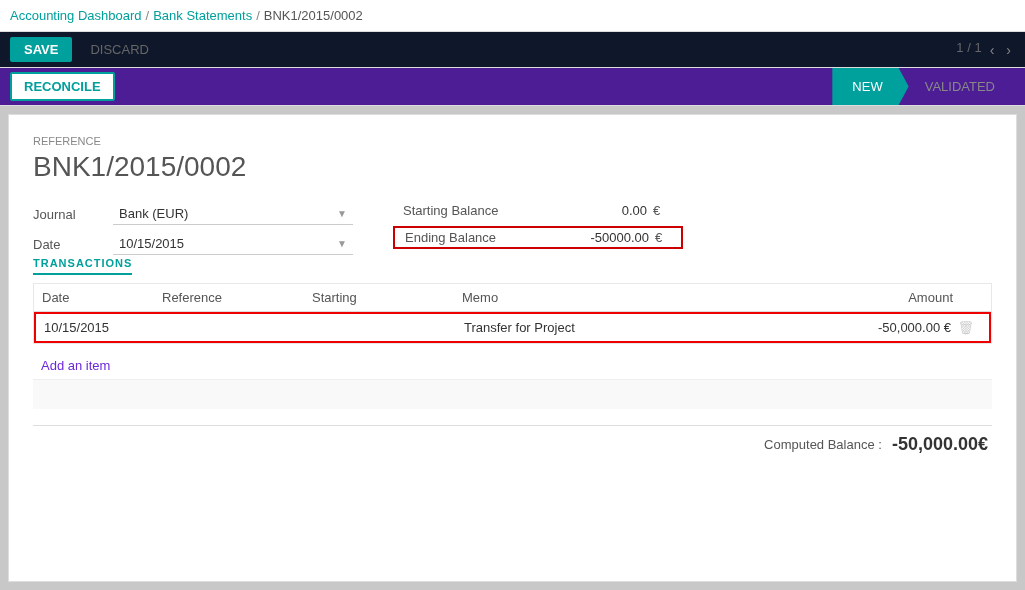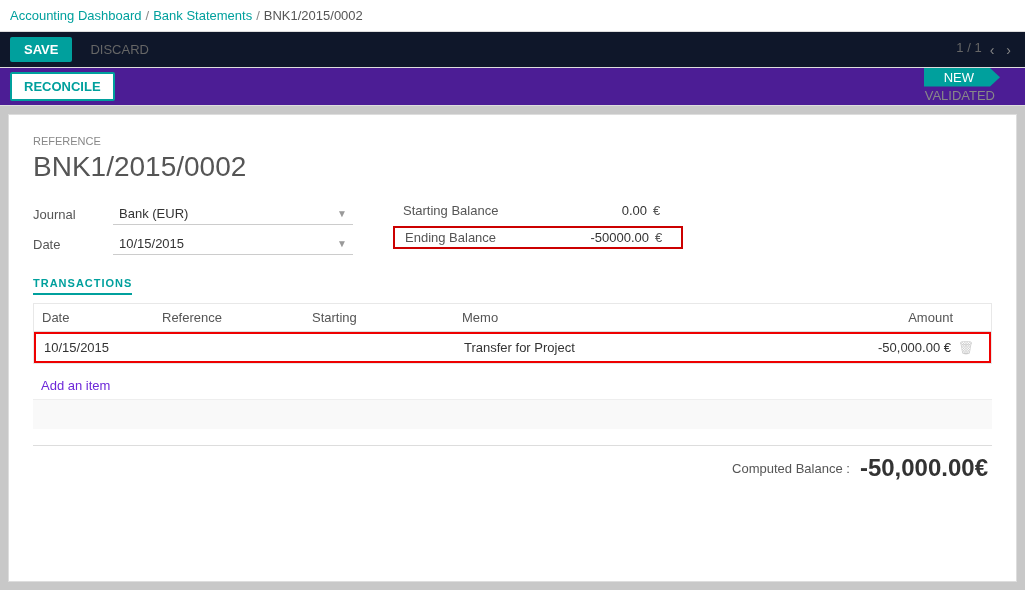"NEW" .status-steps { flex-direction: column -> none }
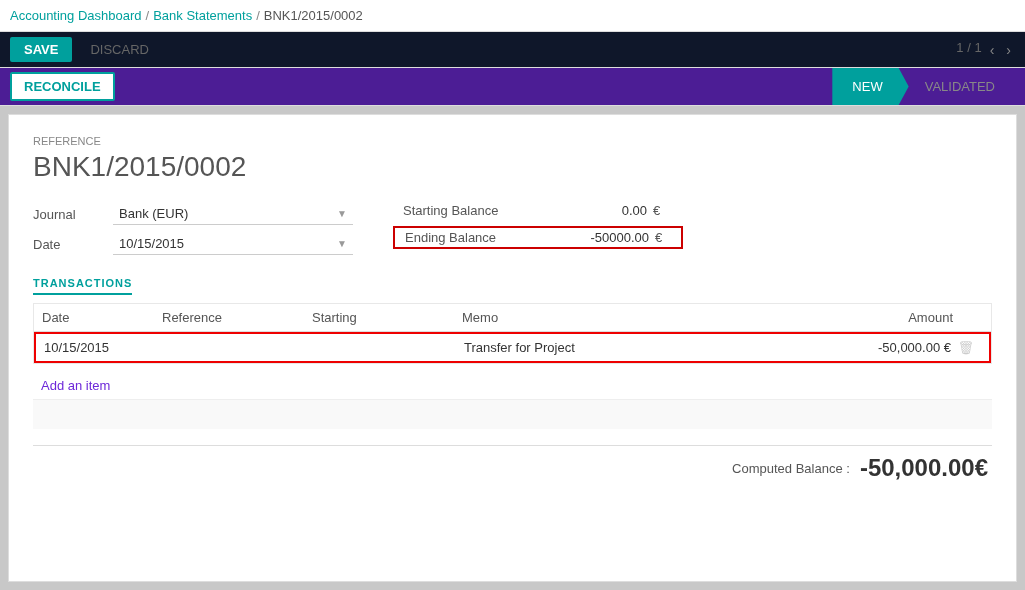"Journal" div { margin-bottom: 20px -> none }
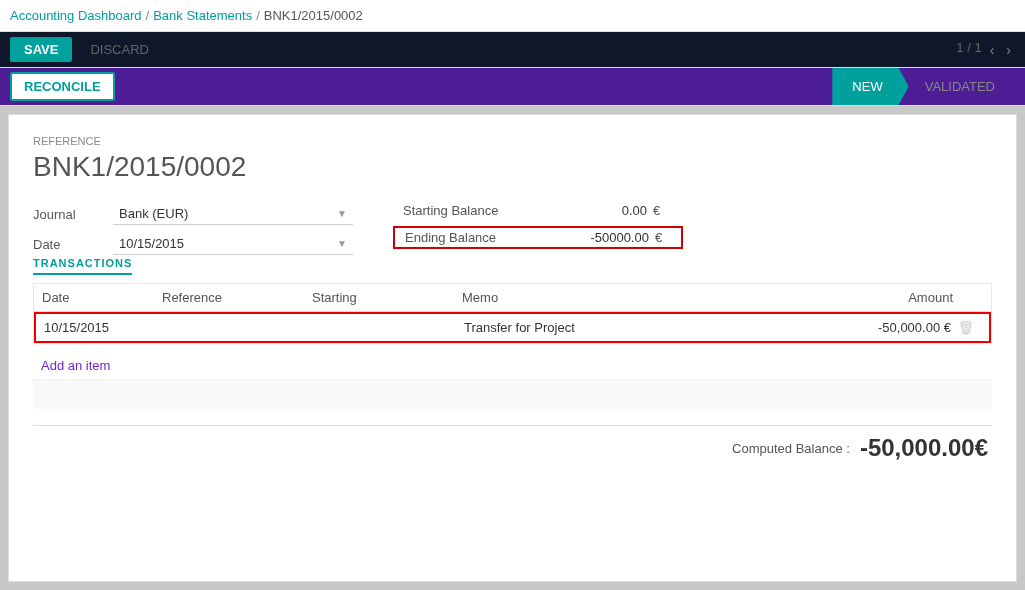"-50,000.00€" .computed-balance-value { font-size: 24px -> 18px }
